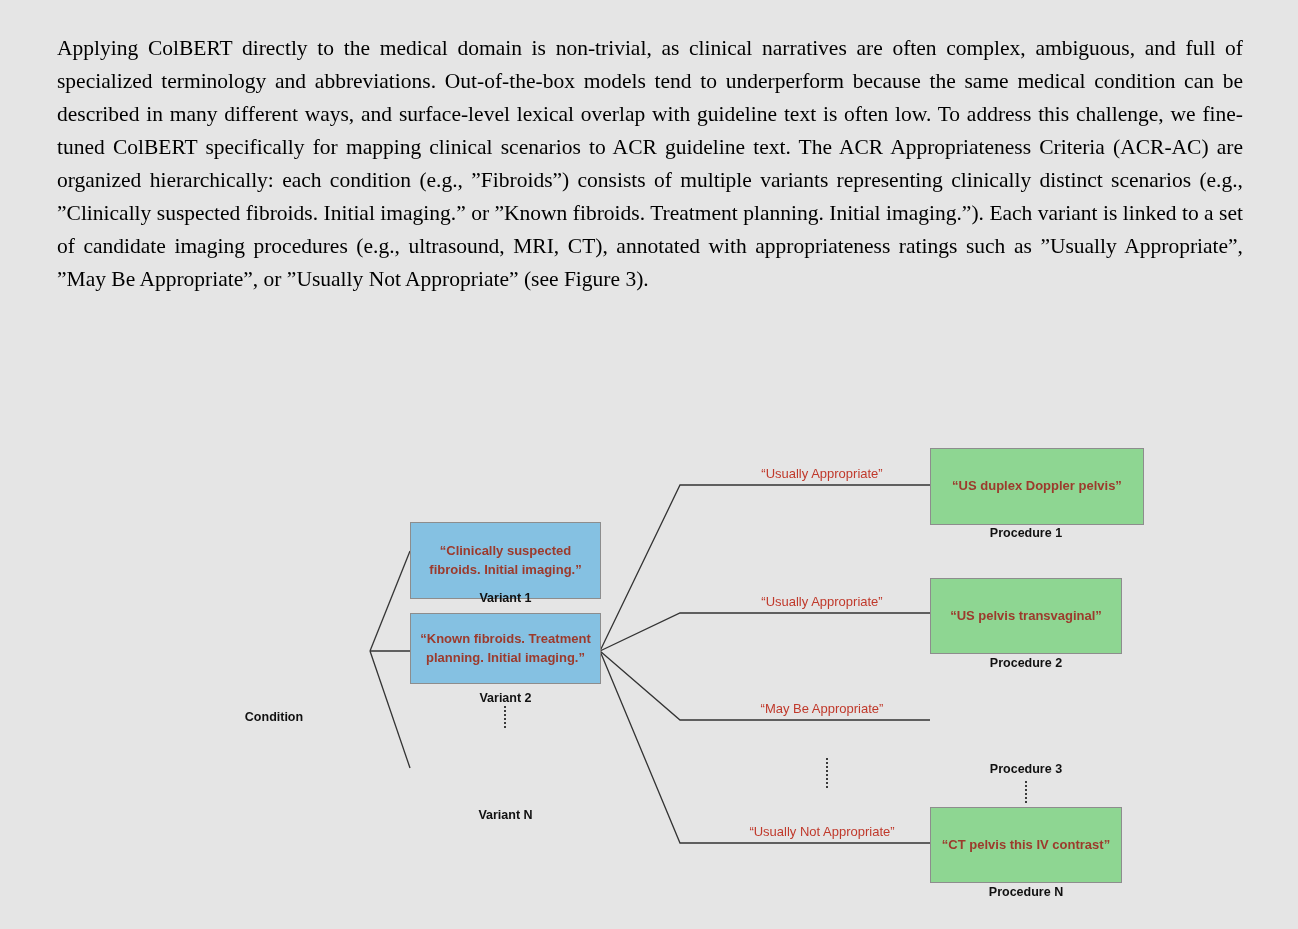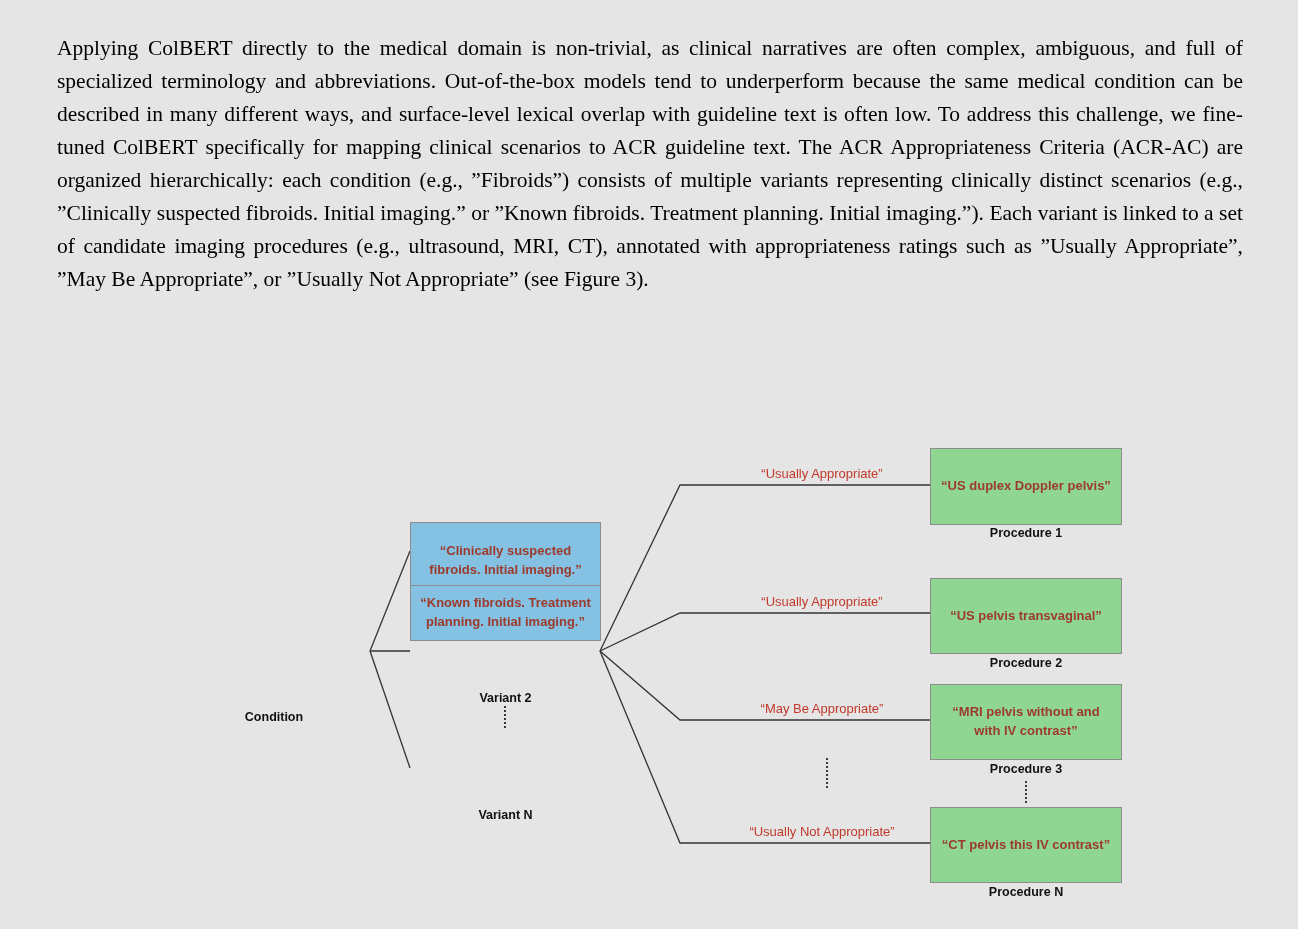"“US duplex Doppler pelvis”" div.node { width: 192px -> 214px }
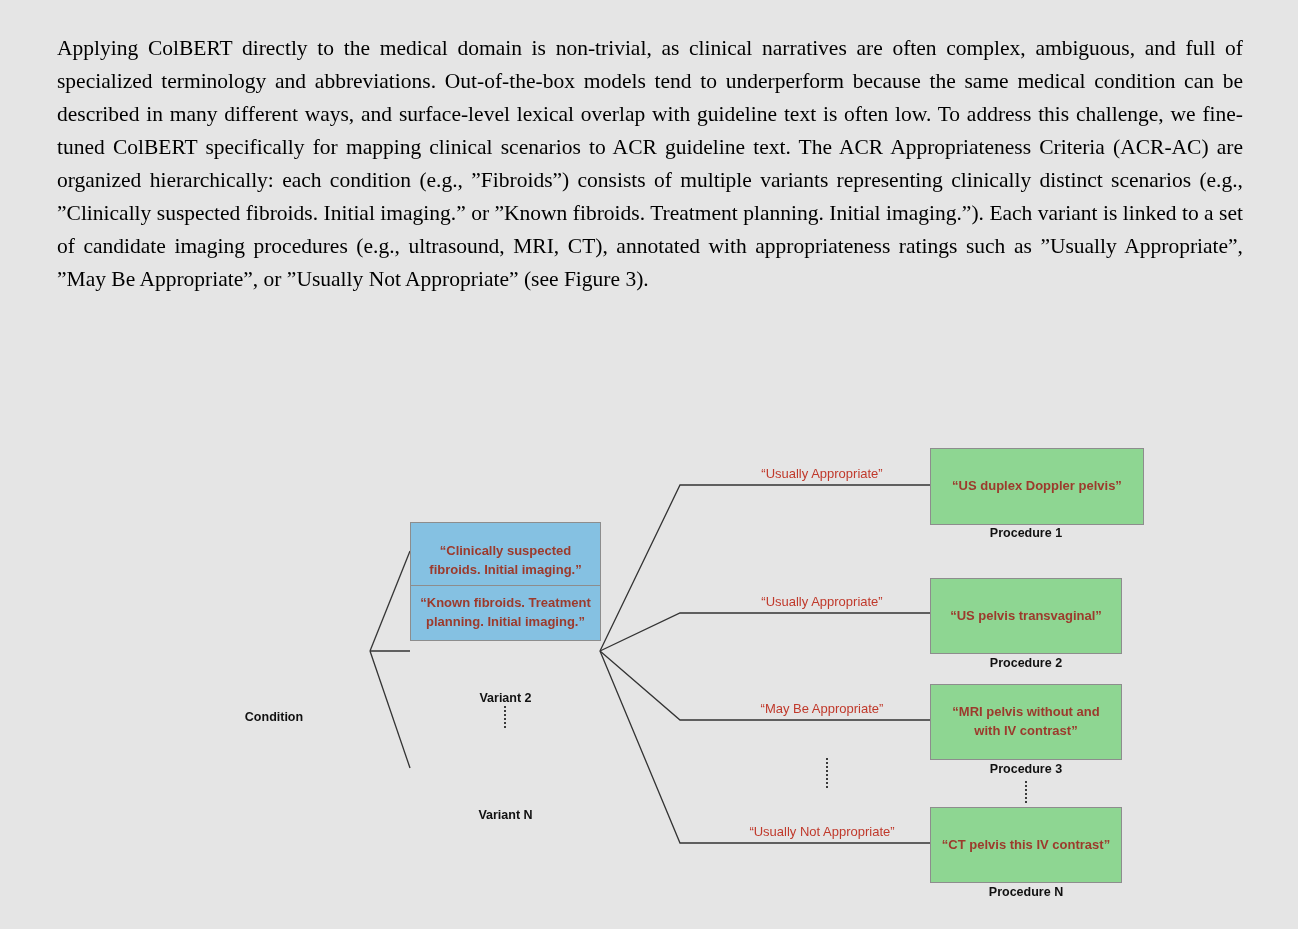"“Known fibroids. Treatment planning." div.node { height: 56px -> 71px; top: 585px -> 613px }
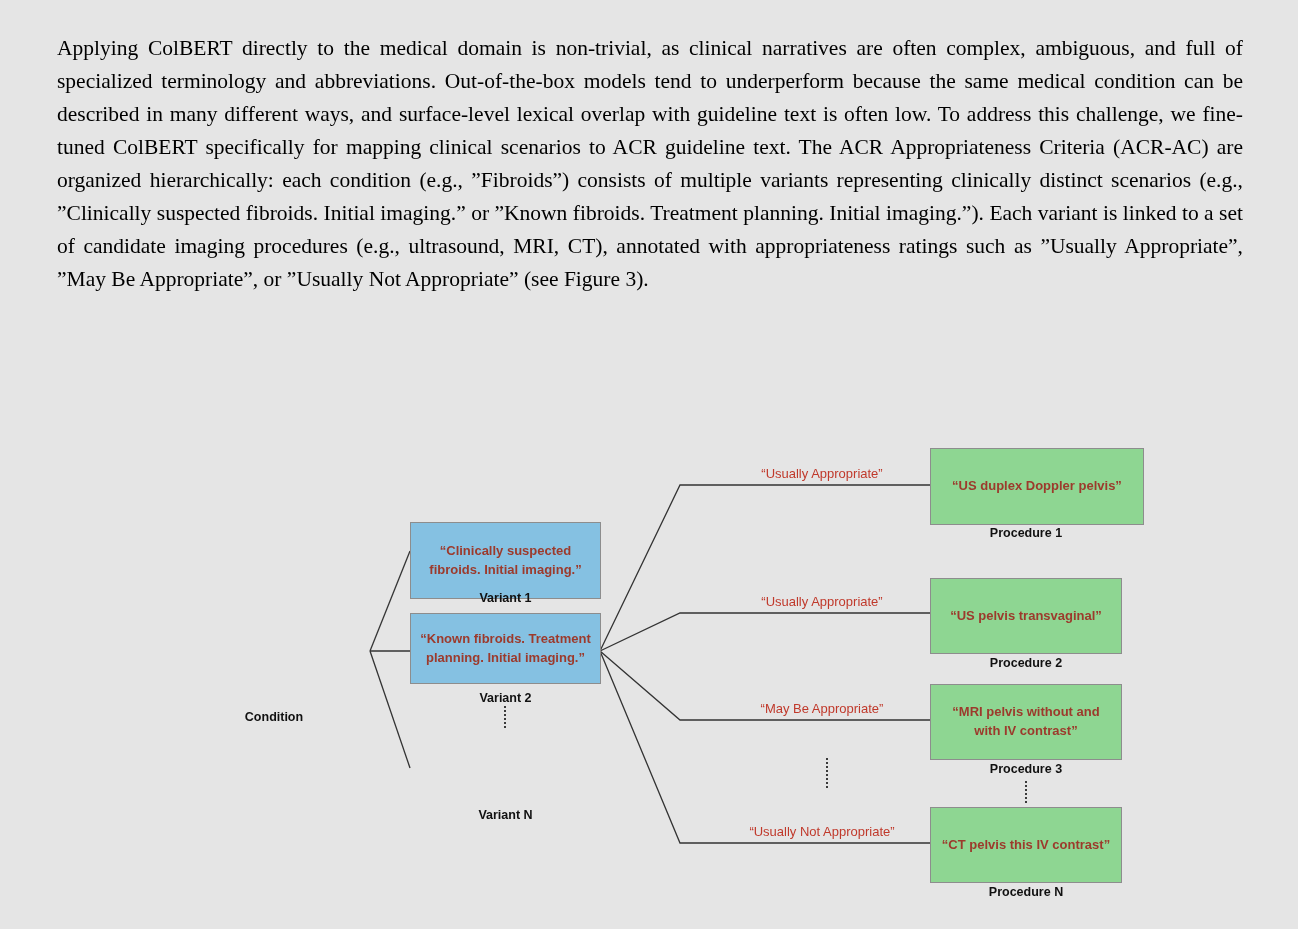"“MRI pelvis without and with" div.node { html: <div> <span>“MRI pelvis without and with IV contrast”</span> </div> -> none }
